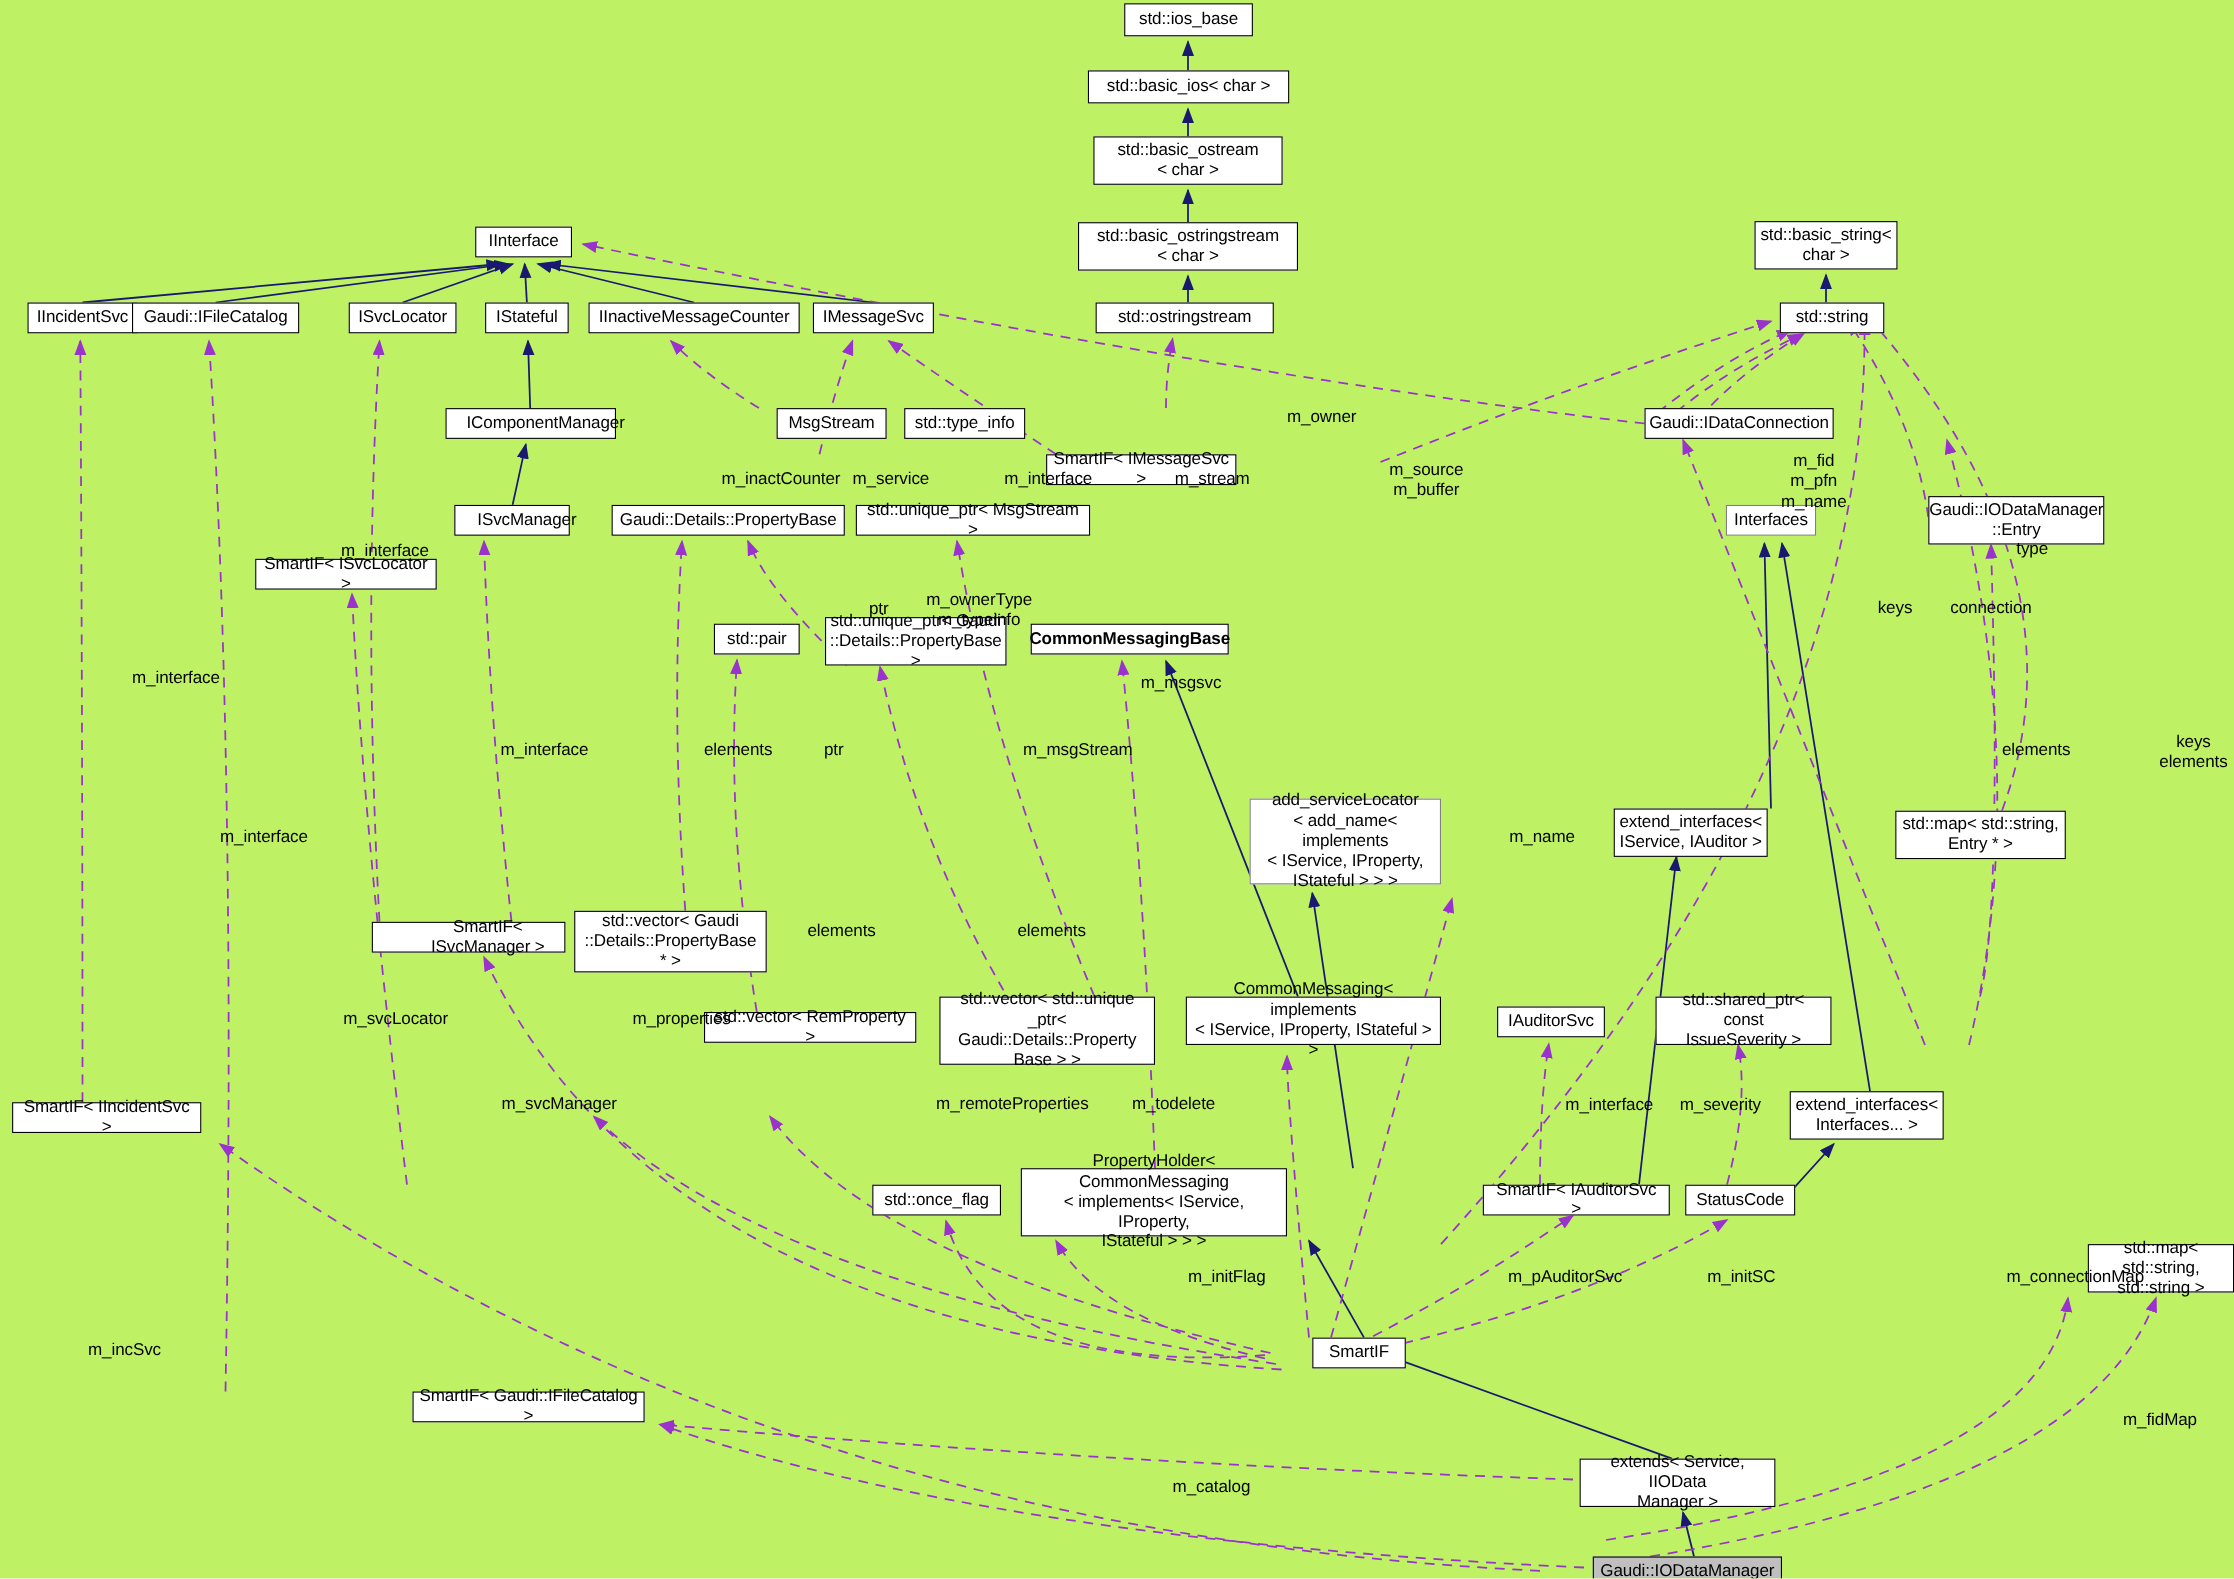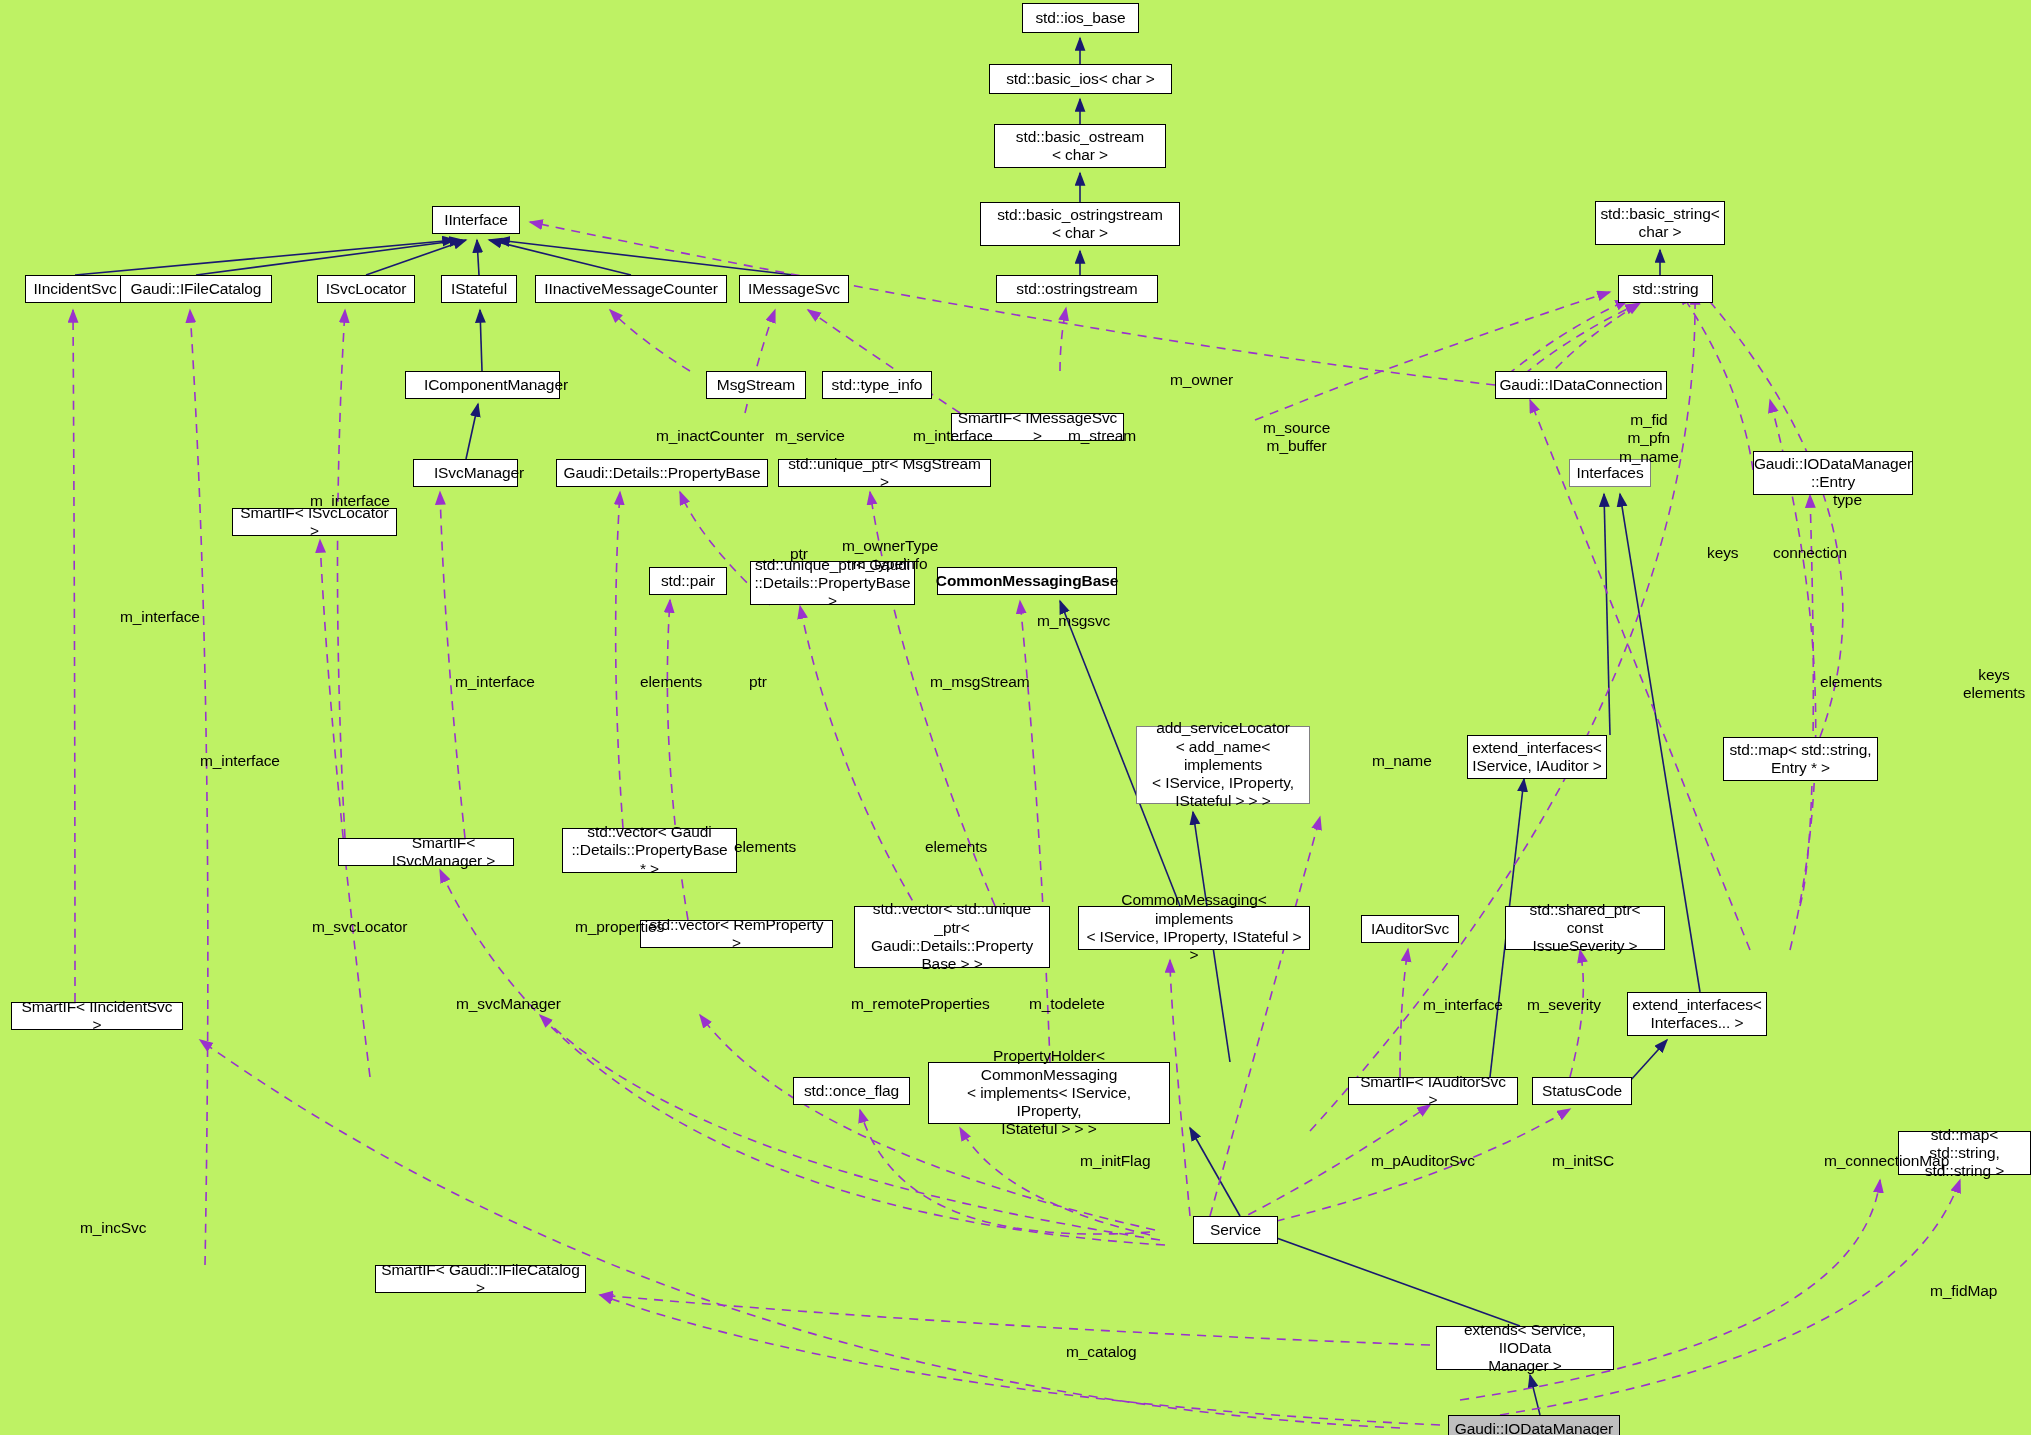"std::vector< Gaudi" div.node { height: 45px -> 56px; margin-left: 40px -> none }
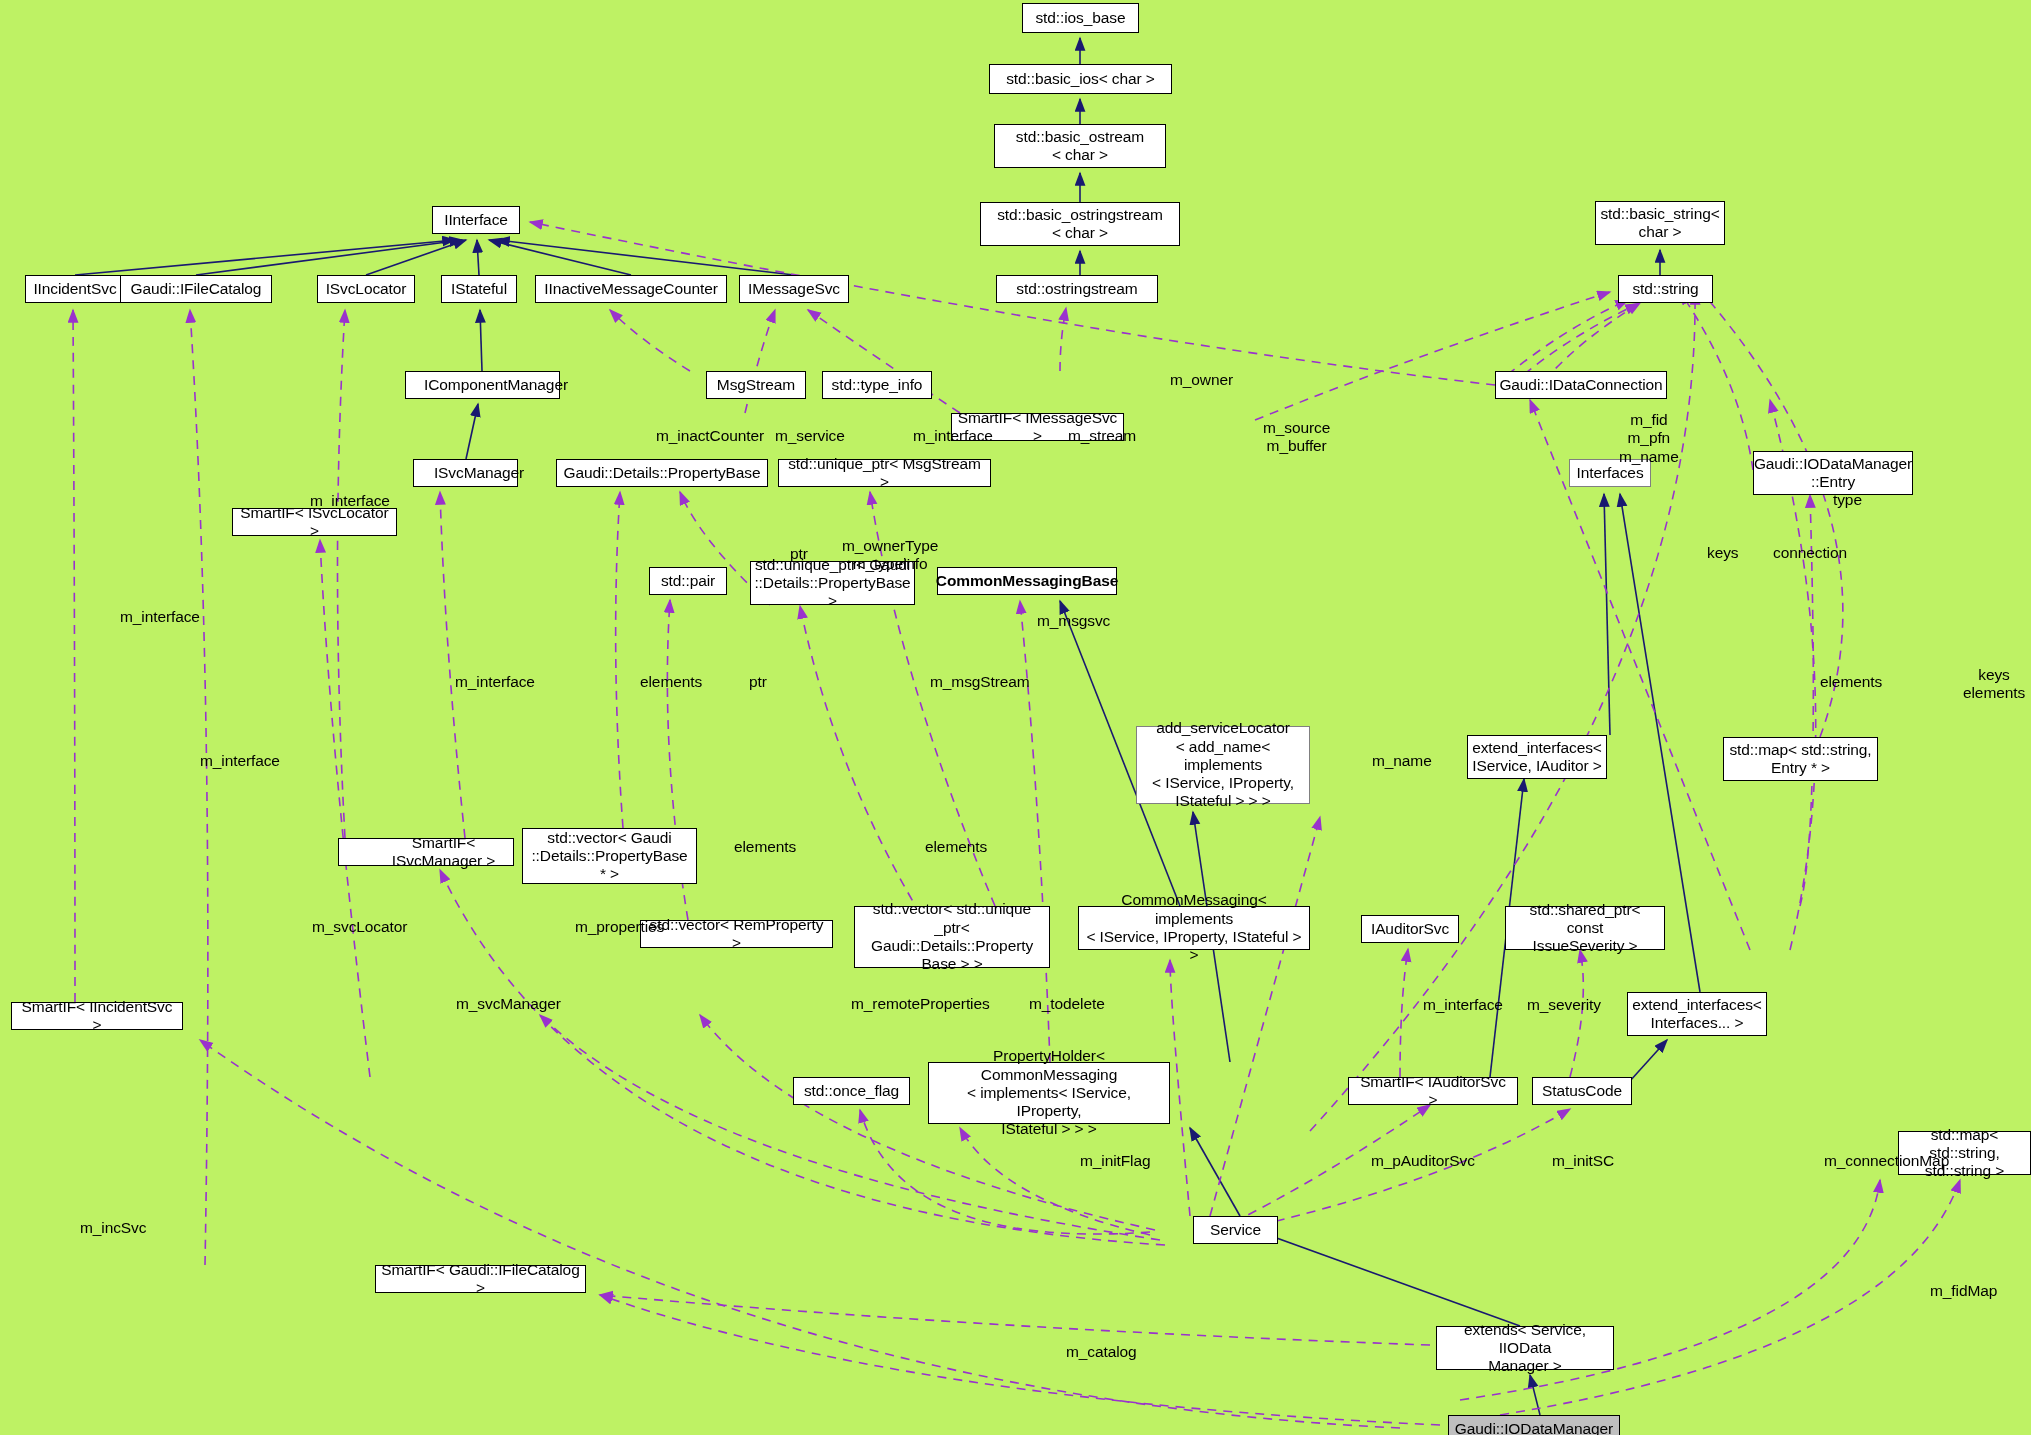"Service" div.node { text: Service -> SmartIF }
